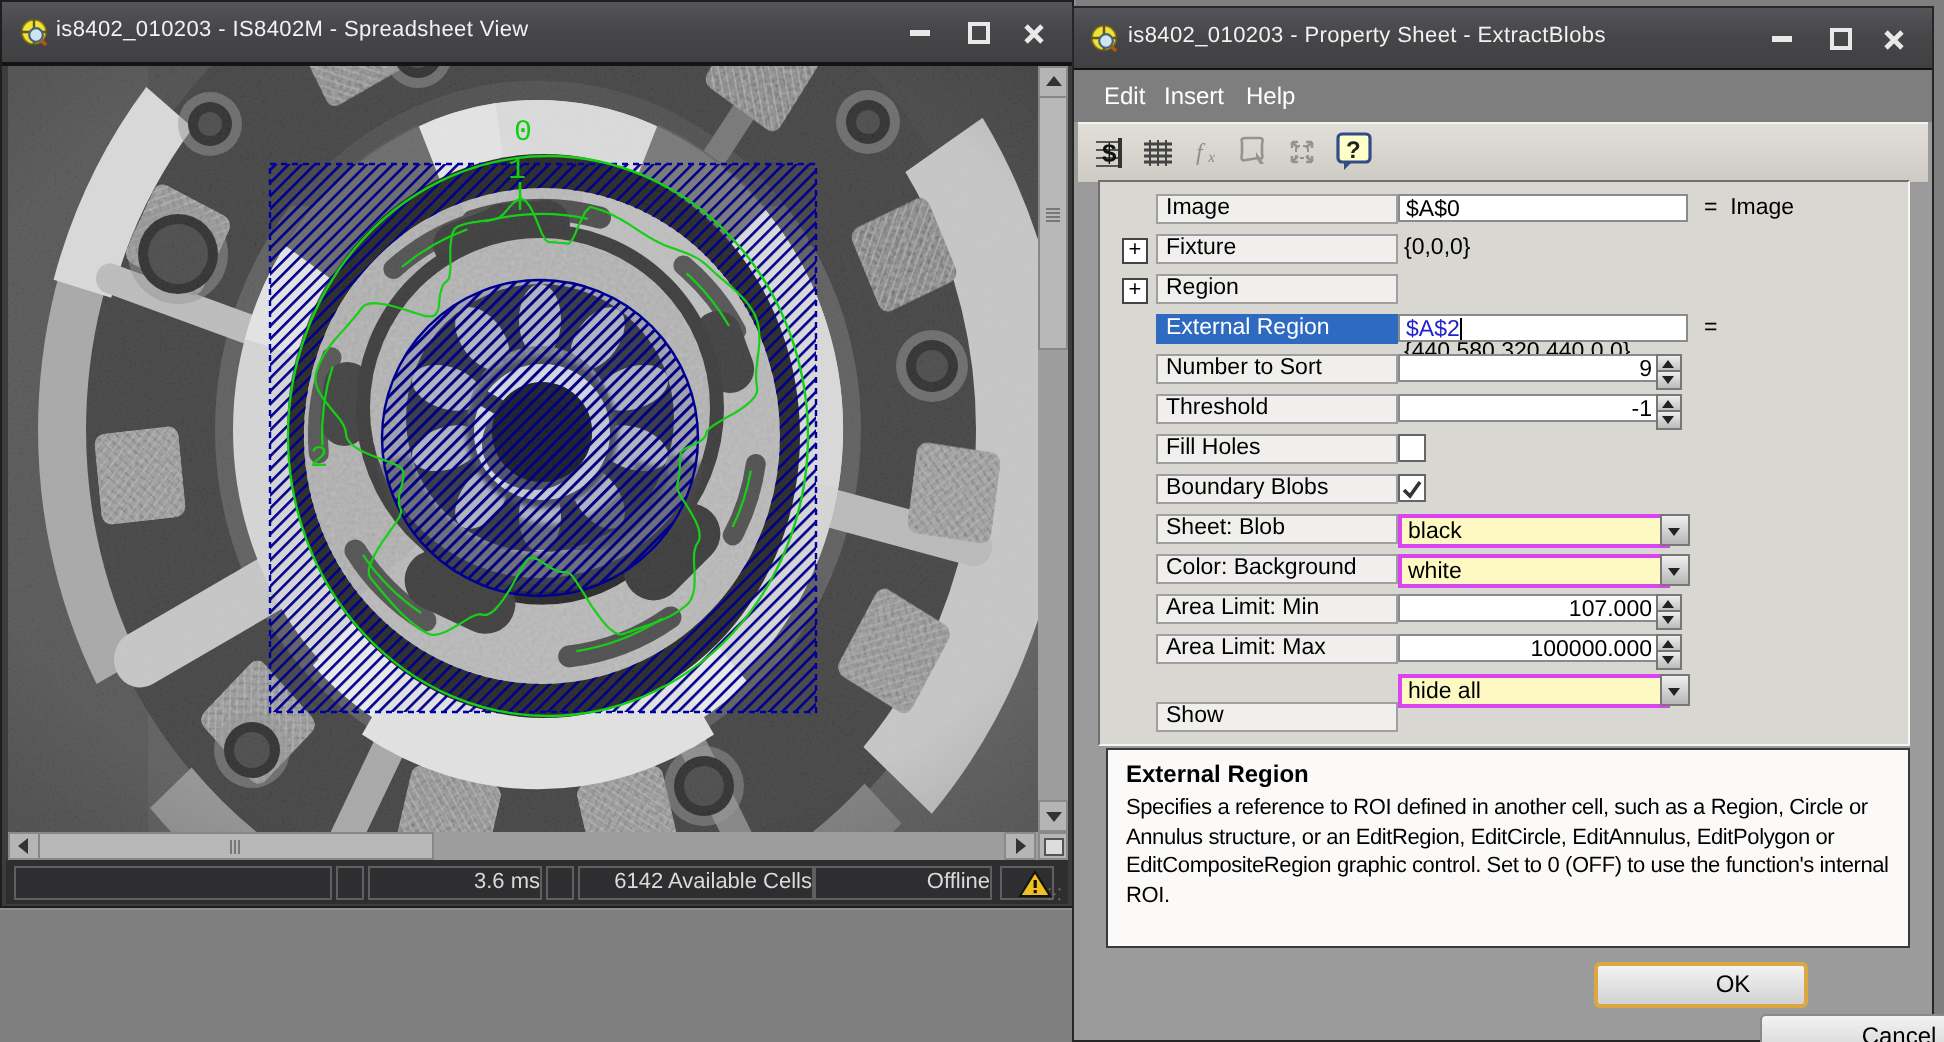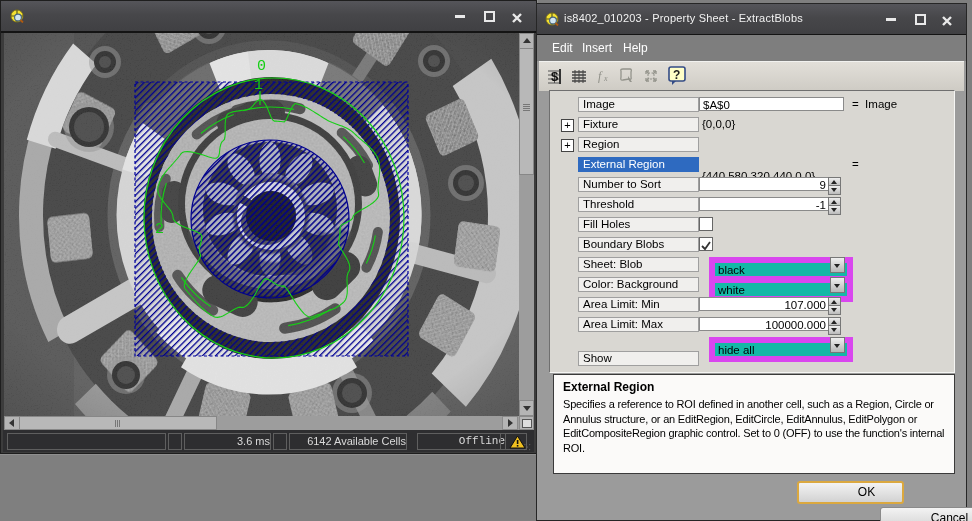"is8402_010203 - IS8402M - Spreadsheet" div.abs { html: none -> <div>is8402_010203 - IS8402M - Spreadsheet View</div> }
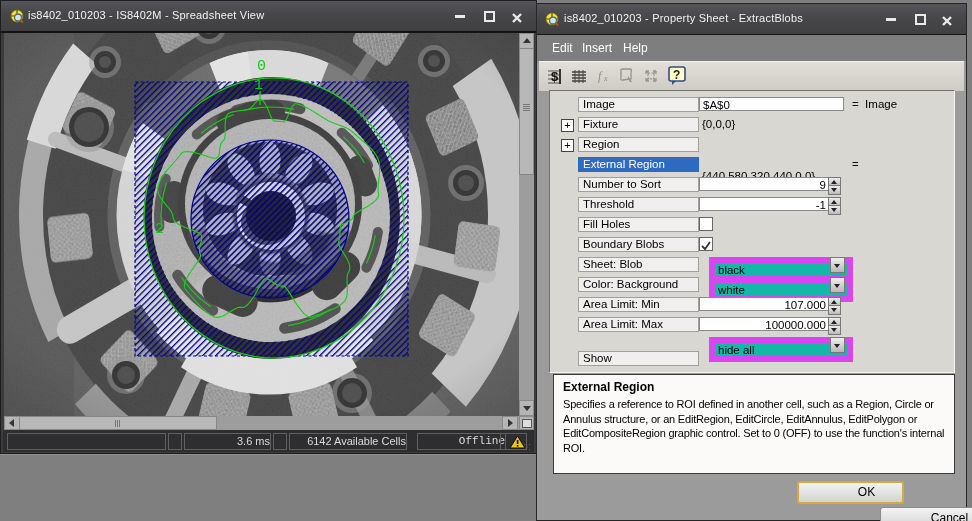"$A$2" div.tbox { html: none -> <div>$A$2<span></span></div> }
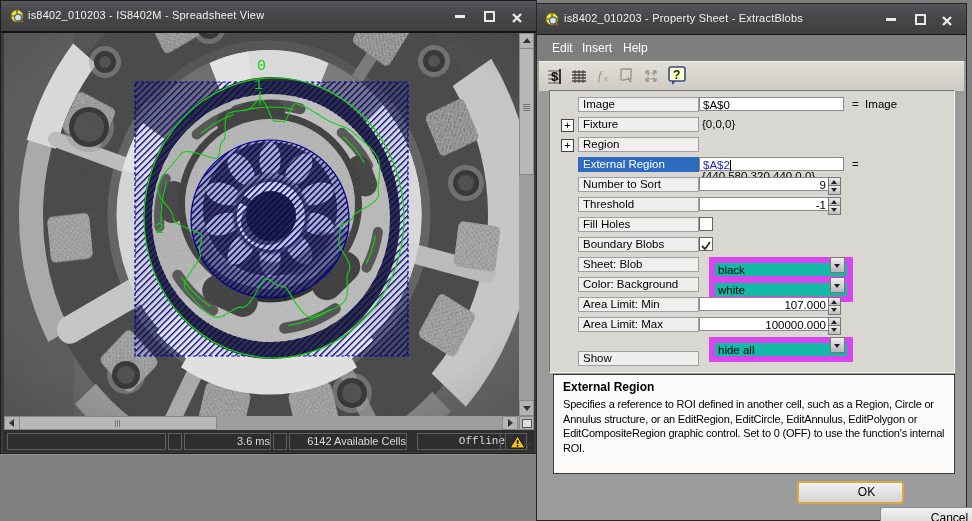"black" .combo { background: #14b8a6 -> #fef9c3; border: 6px solid #d946ef -> 2px solid #d946ef; margin-left: 10px -> none }
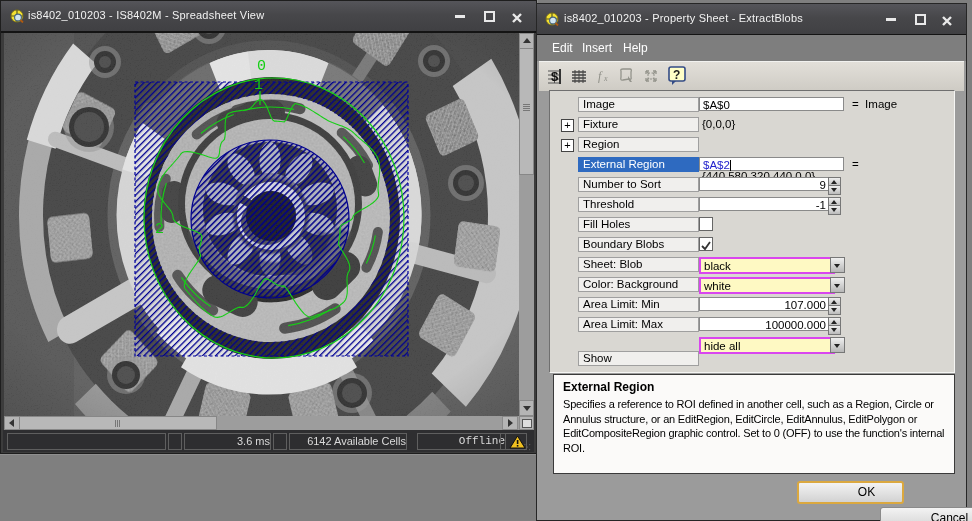"Offline" div.seg { font-family: Liberation Mono, monospace -> none; left: 414px -> 404px }
